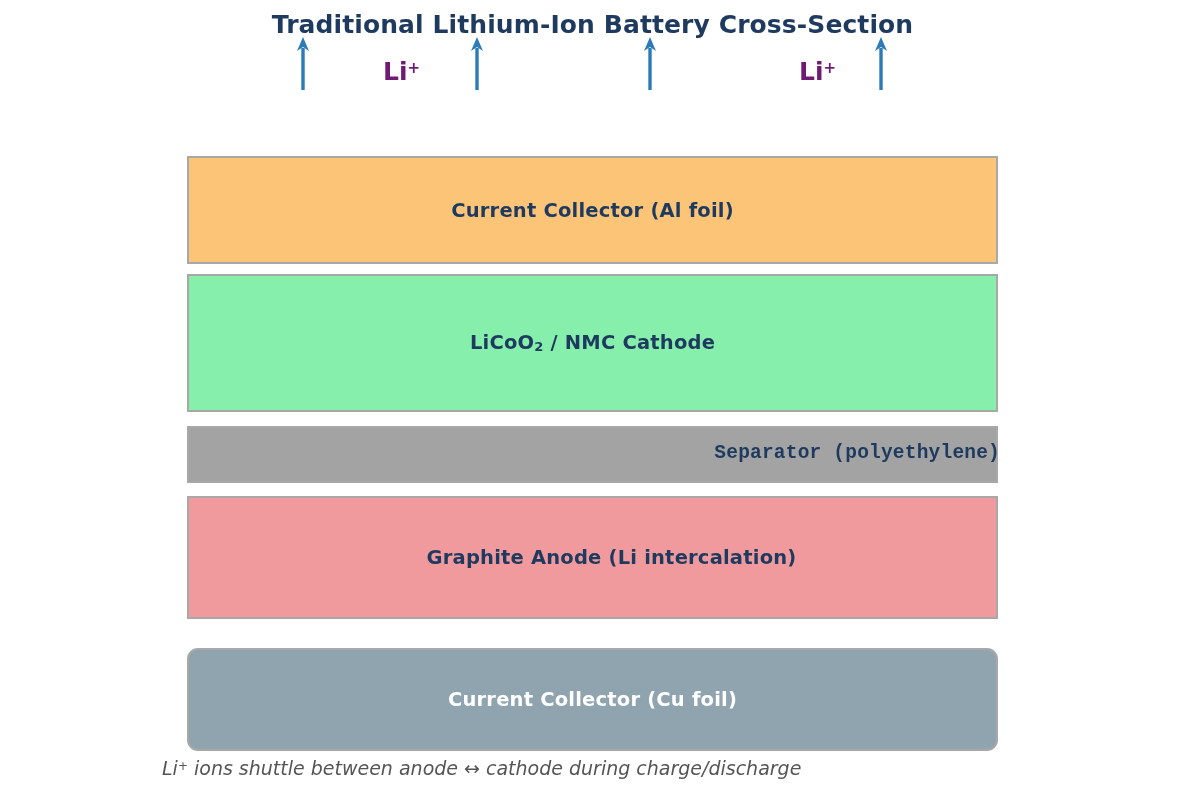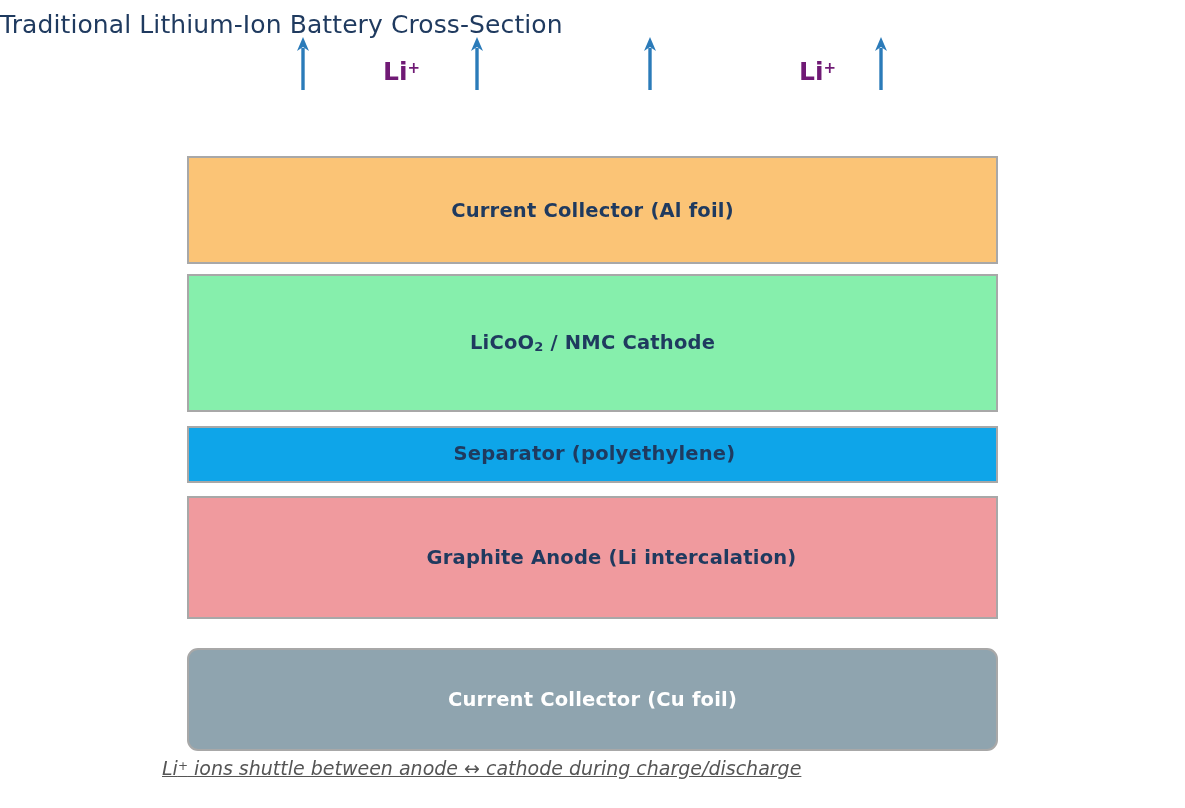"Traditional Lithium-Ion Battery" .figure-title { font-weight: 400 -> 700; text-align: left -> center }
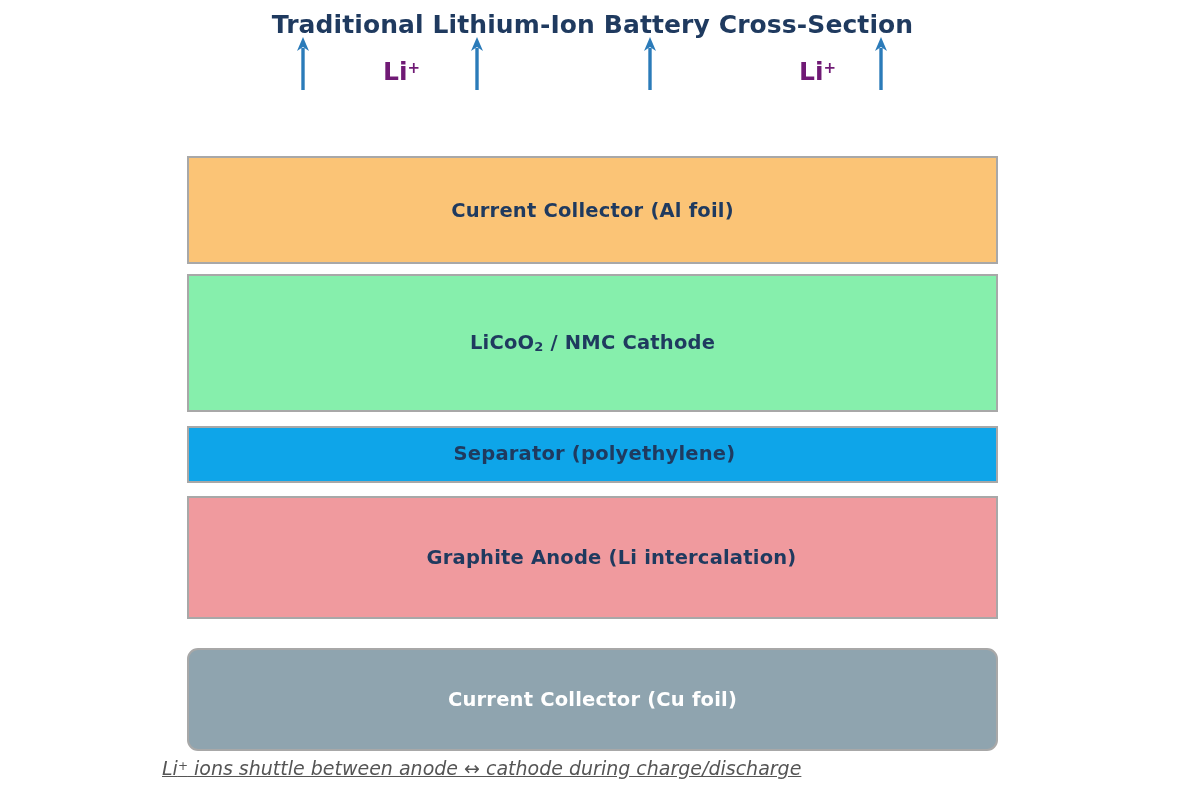"Current Collector (Al foil)" .layer-label { text-align: center -> right }
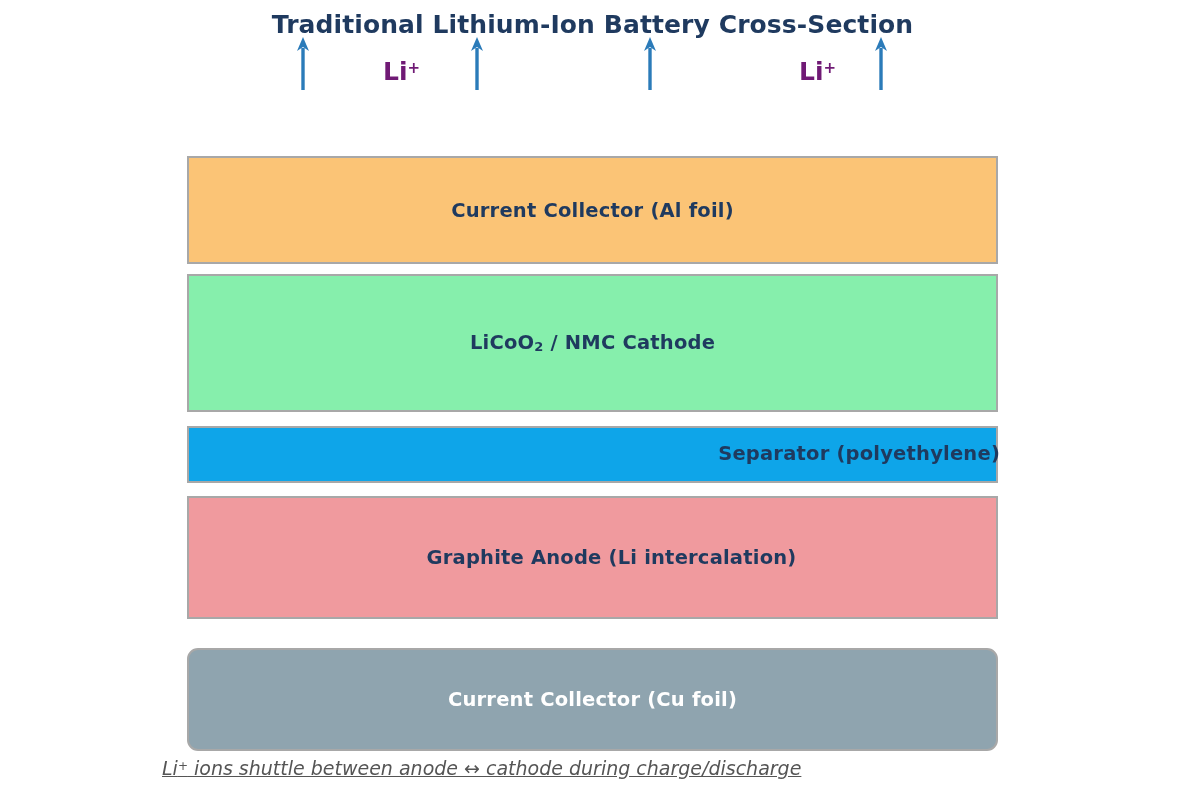"Separator (polyethylene)" .layer-sep { background: #0ea5e9 -> #a3a3a3; font-family: none -> Liberation Mono, monospace }
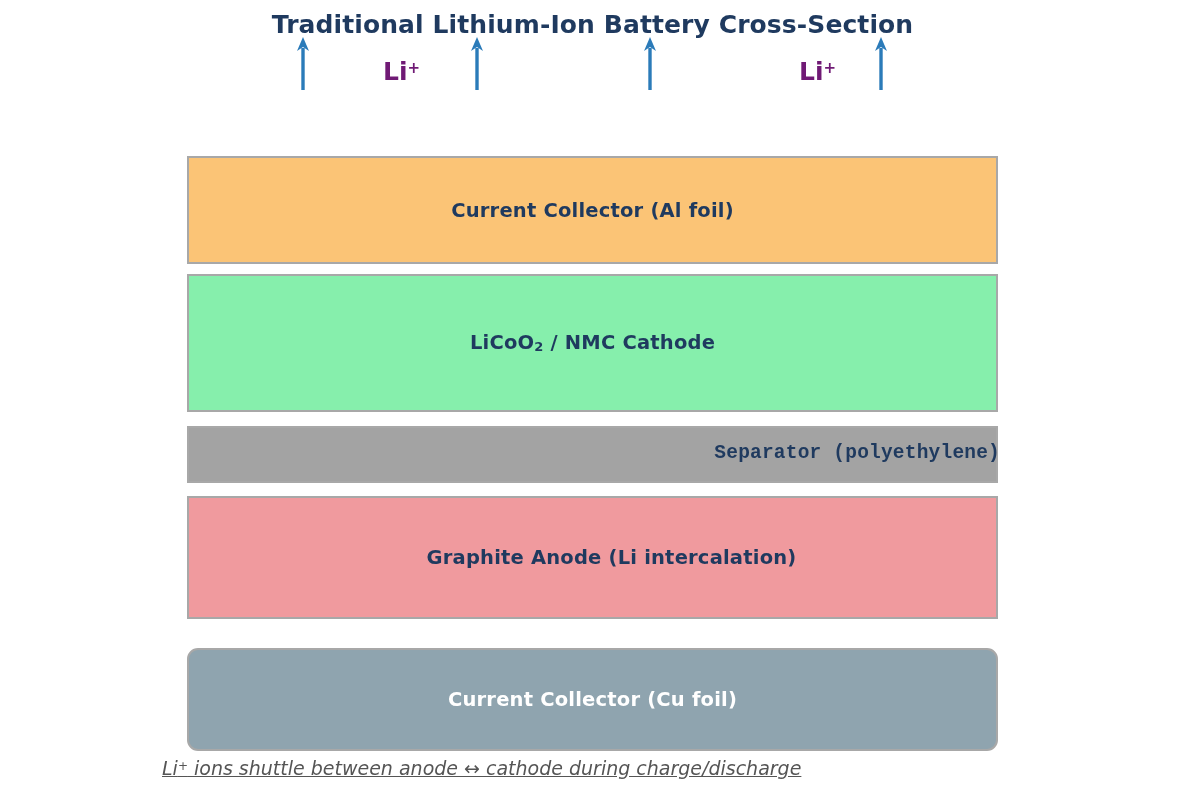"Li+ ions shuttle between anode" .figure-caption { text-decoration: underline -> none }
